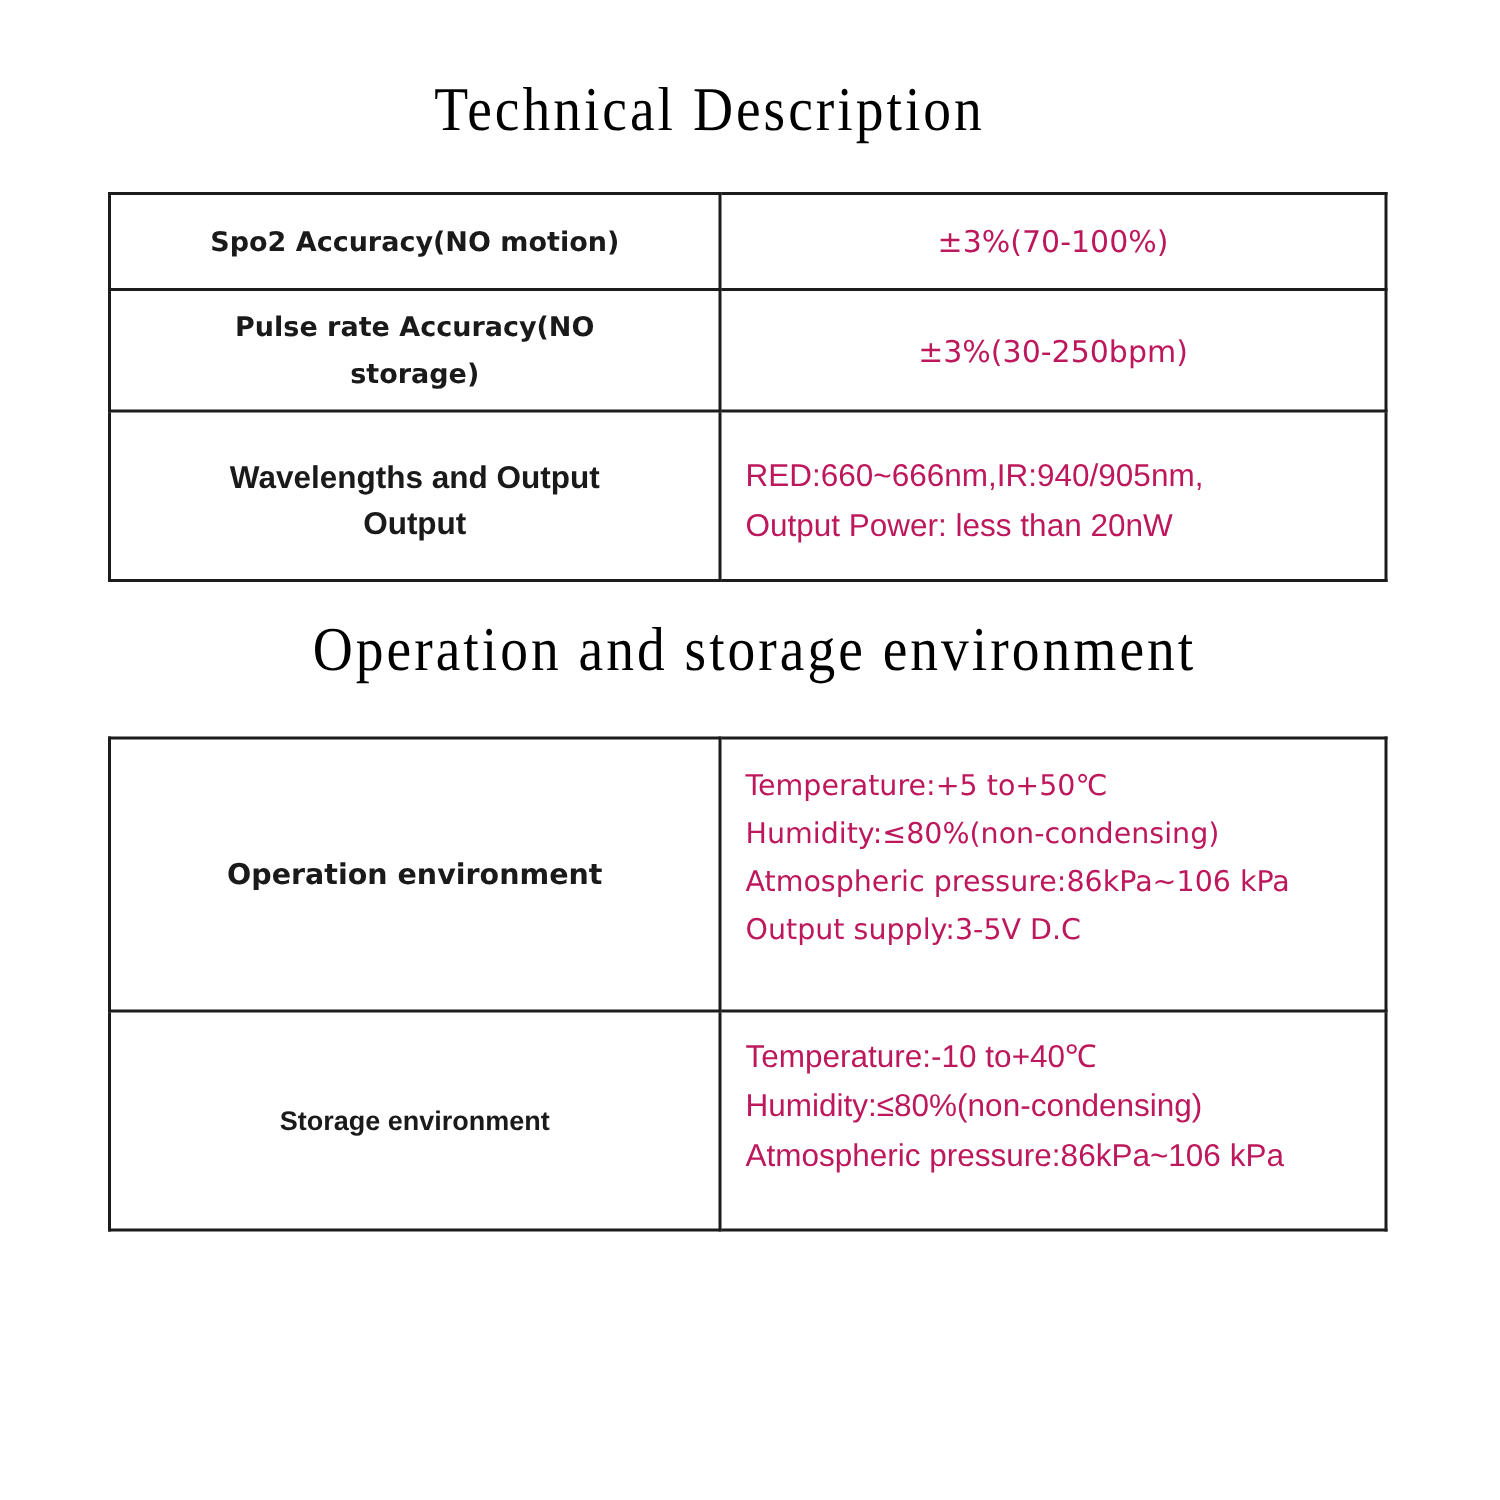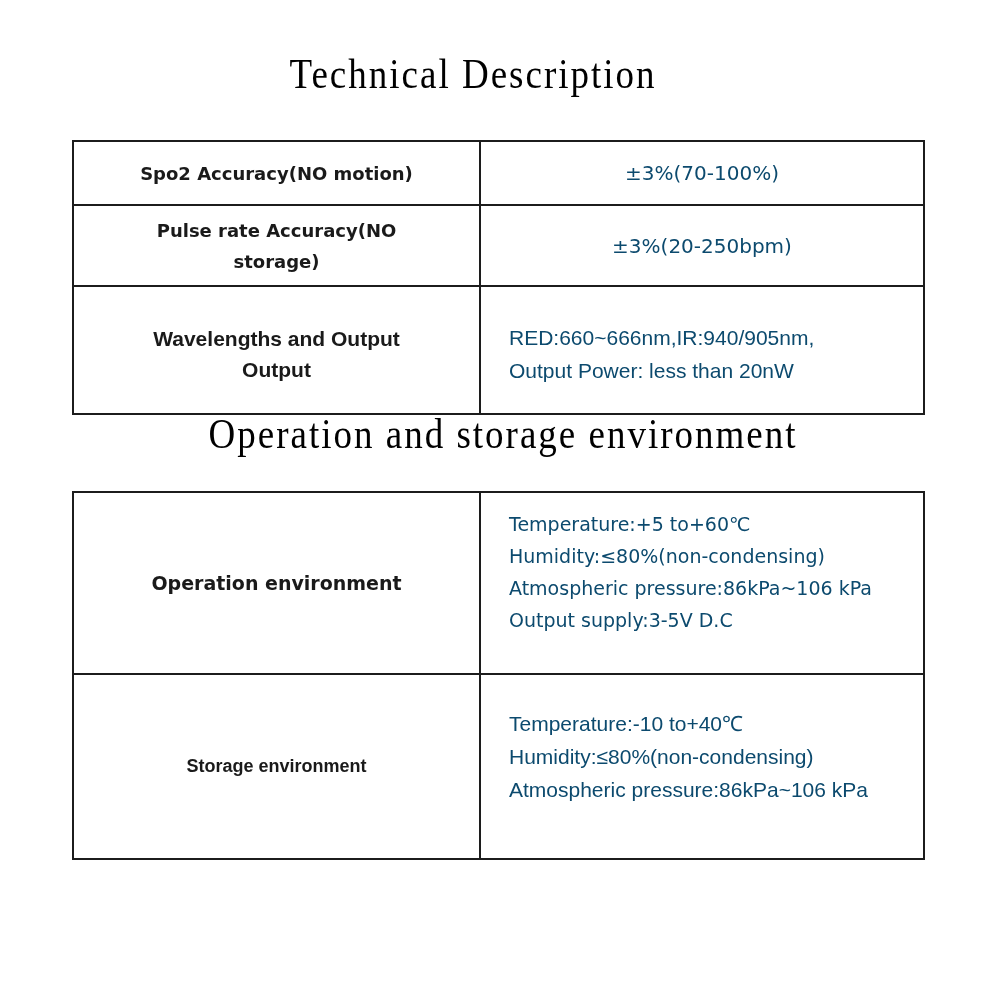"Spo2 Accuracy(NO motion)" #technical-table { top: 140px -> 128px }
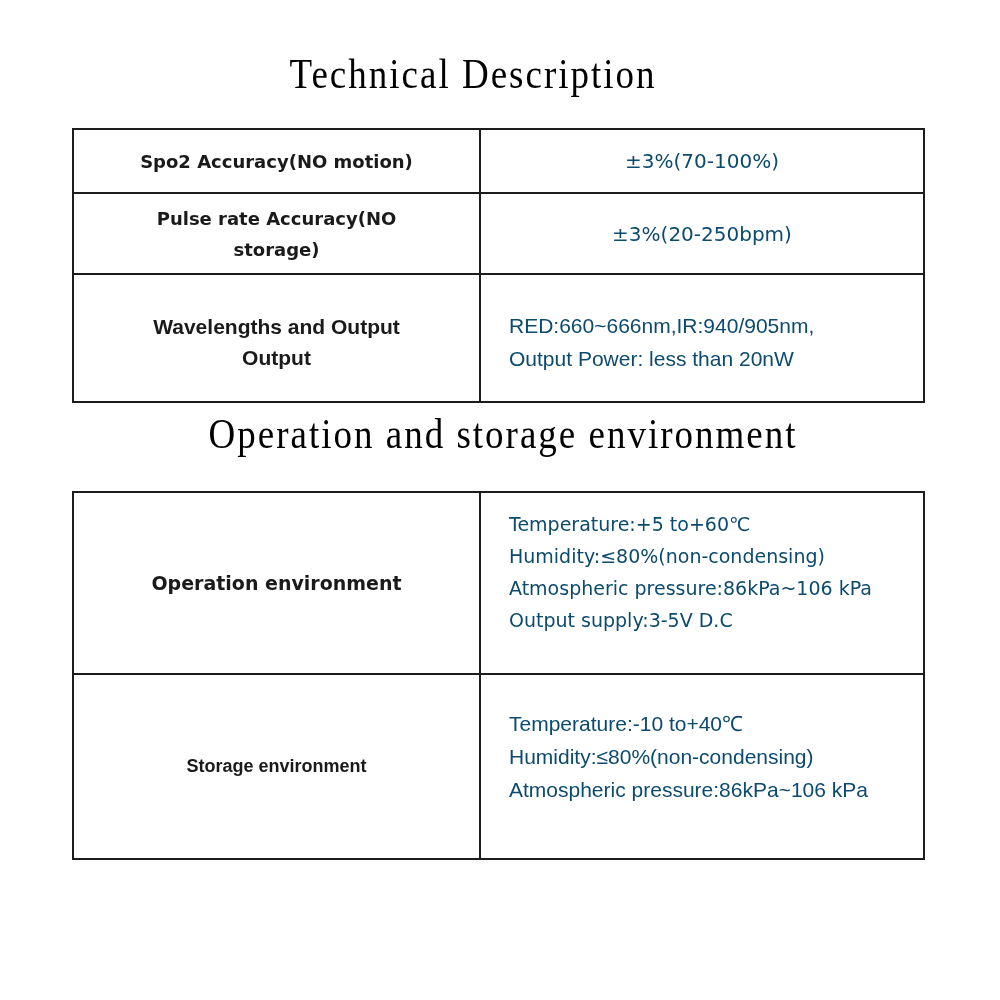"±3%(70-100%)" td.value-cell { color: #0c4a6e -> #be185d }
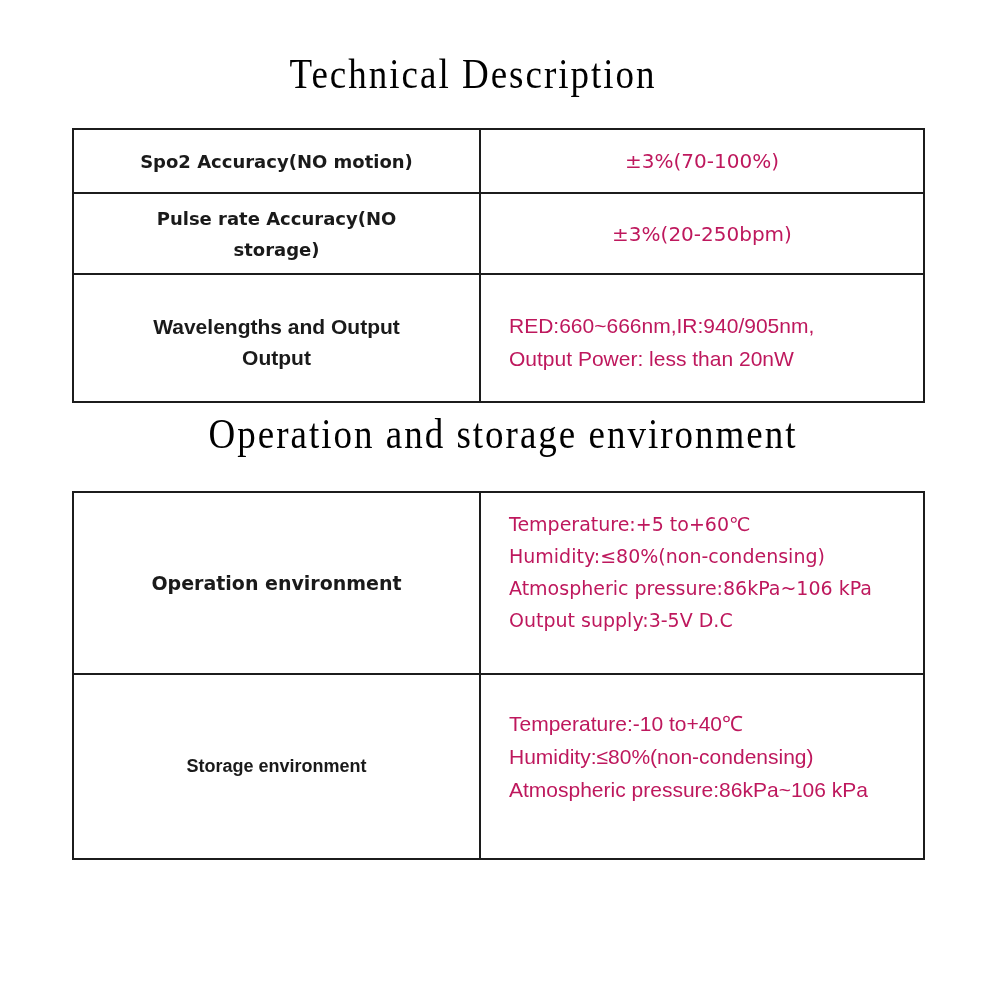"±3%(20-250bpm)" div { text: 20-250bpm -> 30-250bpm }
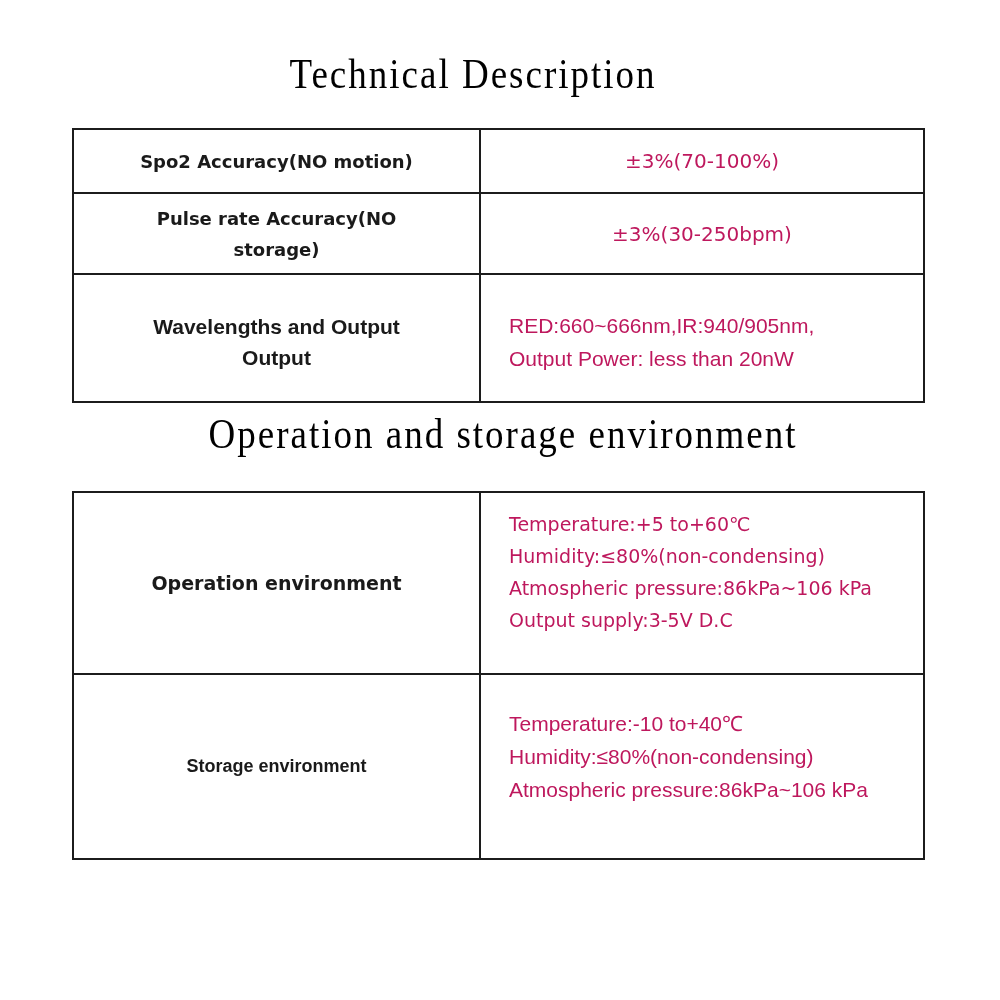"Wavelengths and Output" #technical-table tr.r3 td { height: 128px -> 113px }
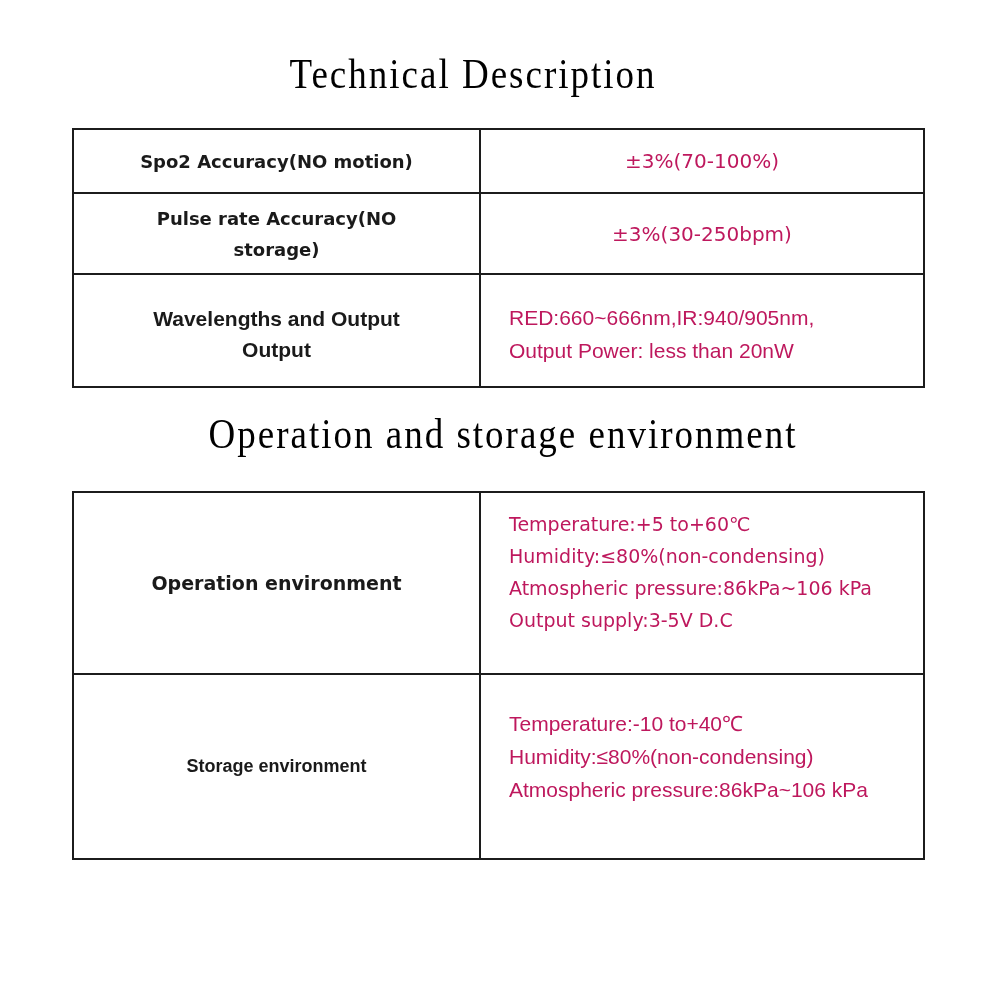"RED:660~666nm,IR:940/905nm," td.value-left { padding-left: 28px -> 16px }
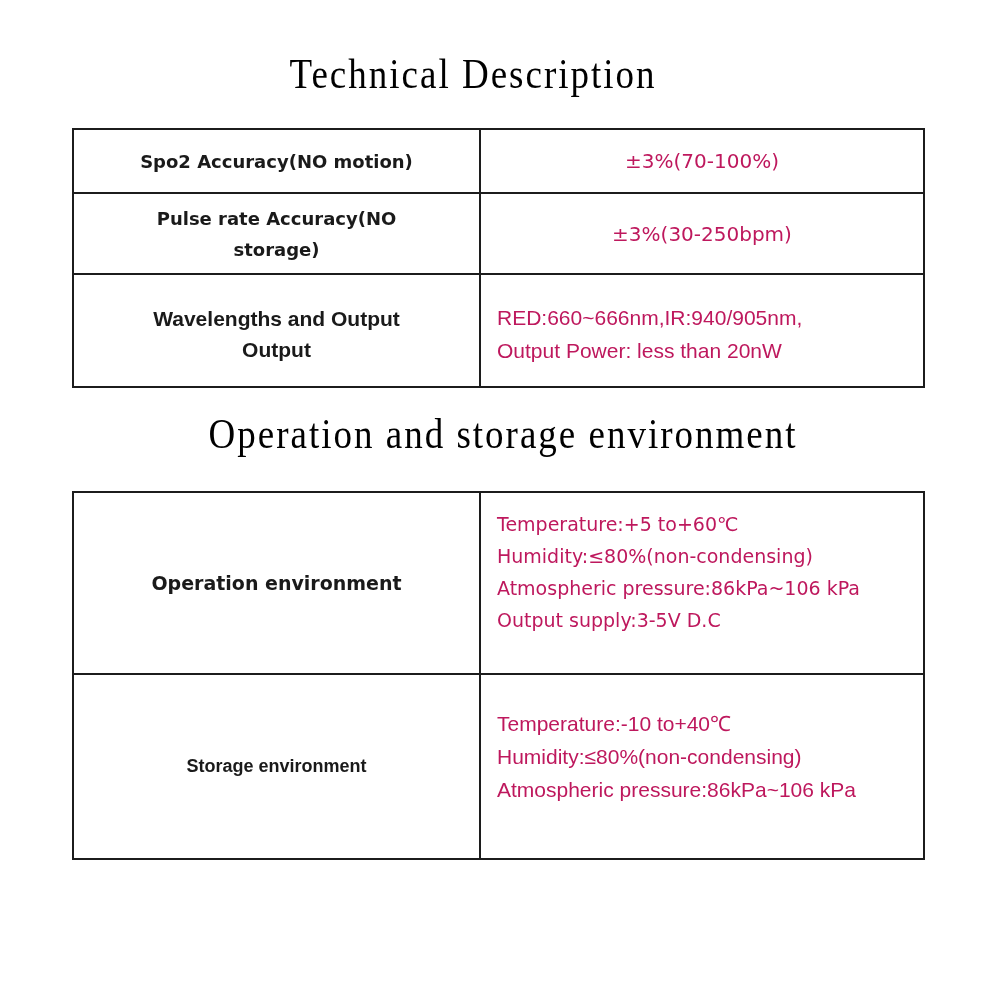"Temperature:+5 to+60℃" div { text: to+60 -> to+50 }
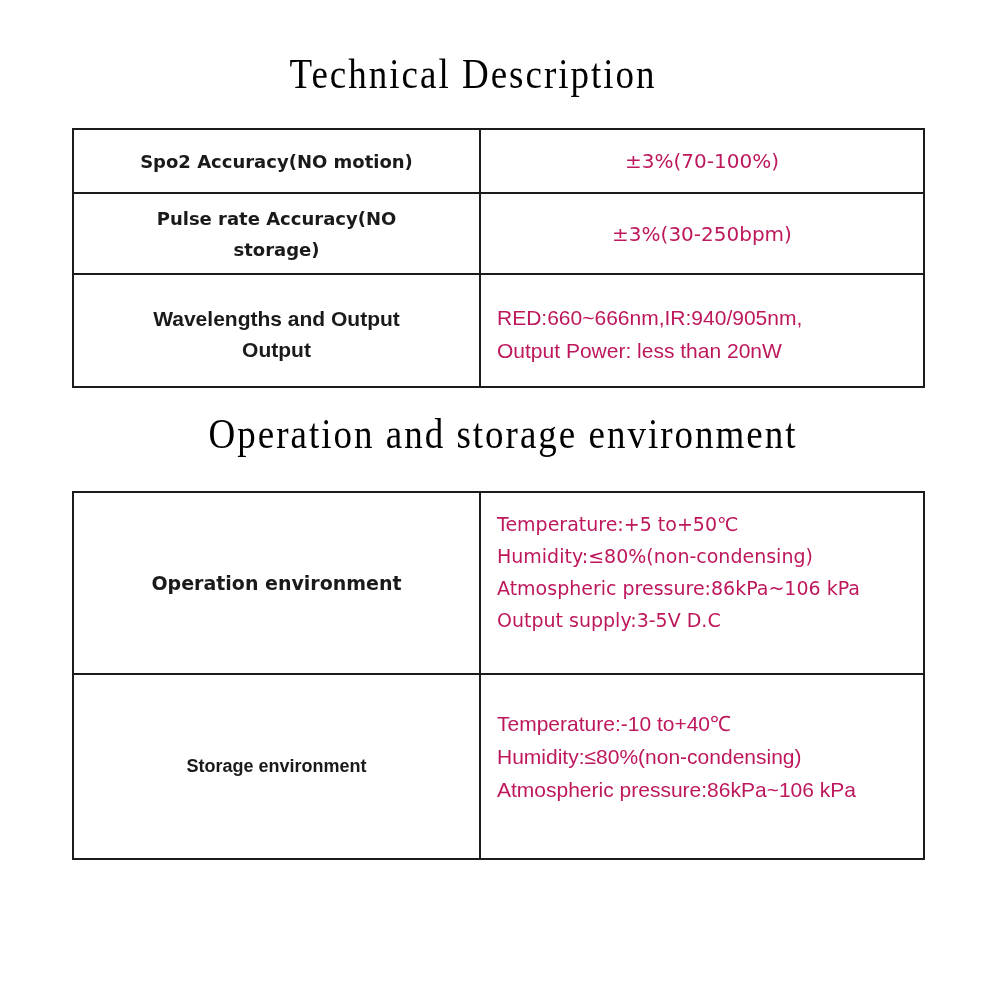"Temperature:-10 to+40℃" #environment-table tr.r2 td { height: 185px -> 146px }
